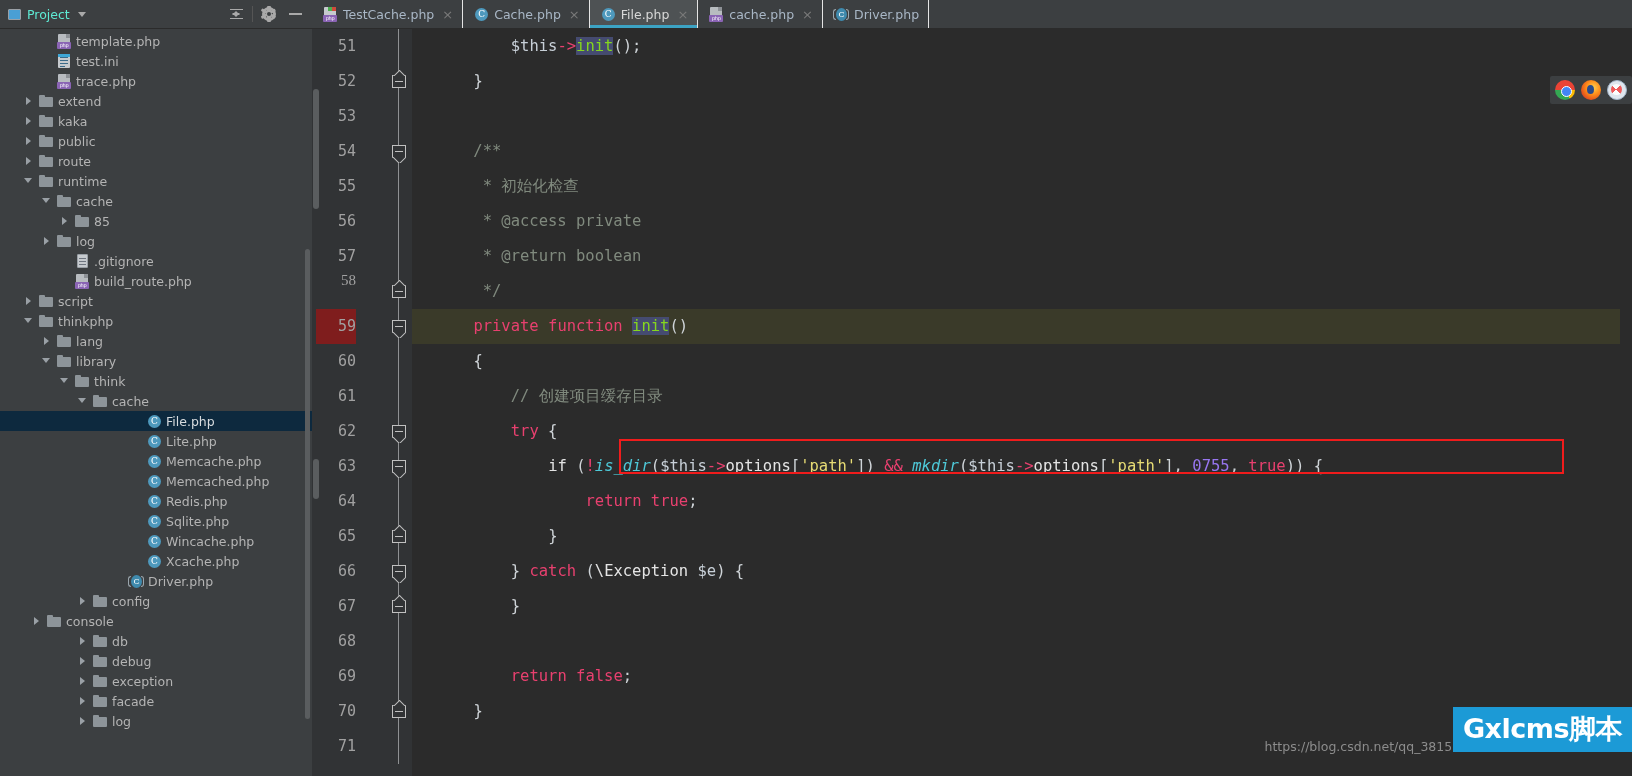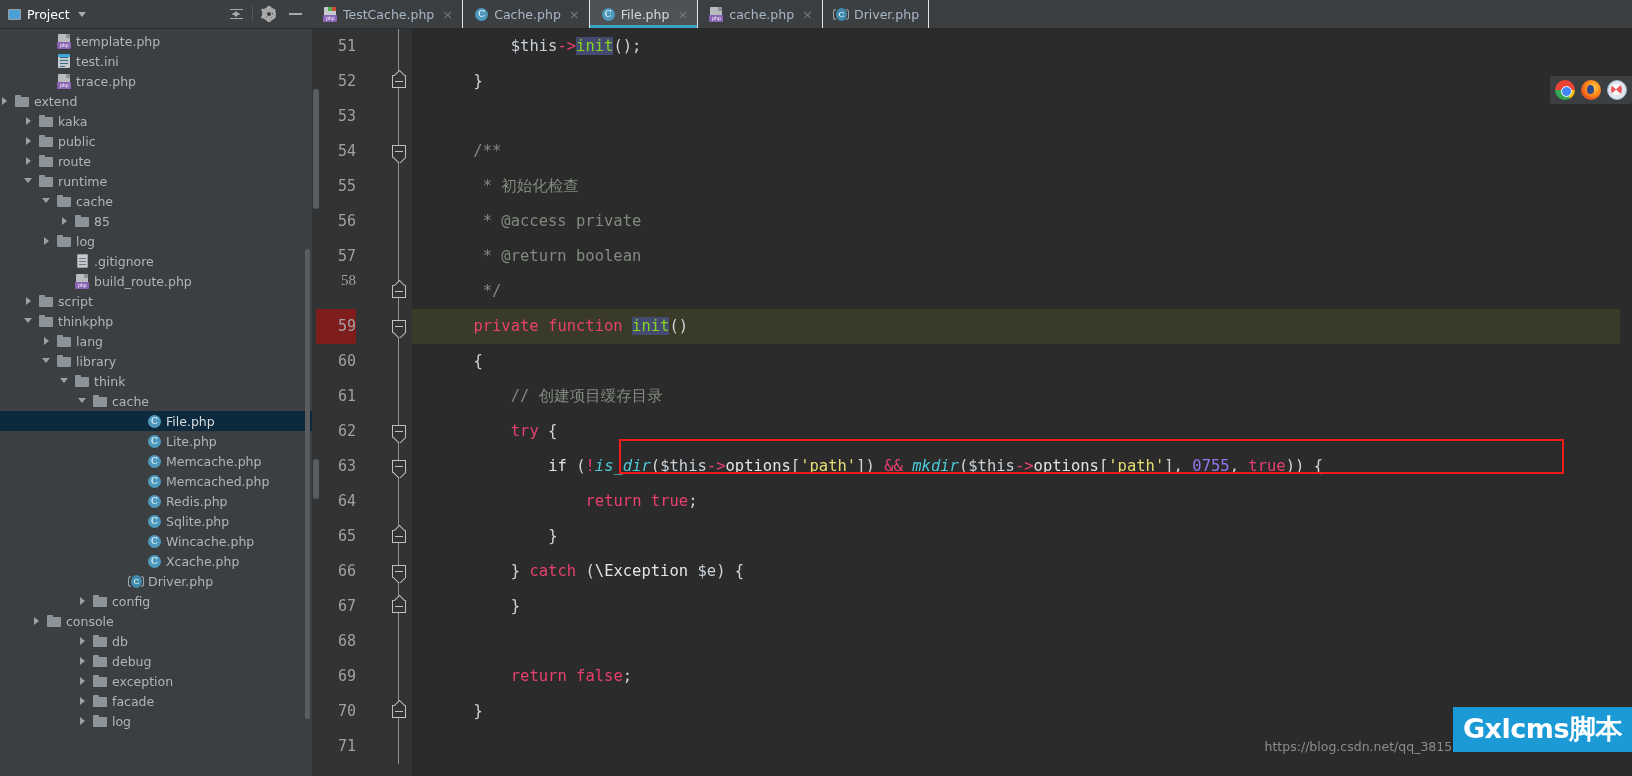"Project" .proj-title { color: #ffffff -> #5eead4 }
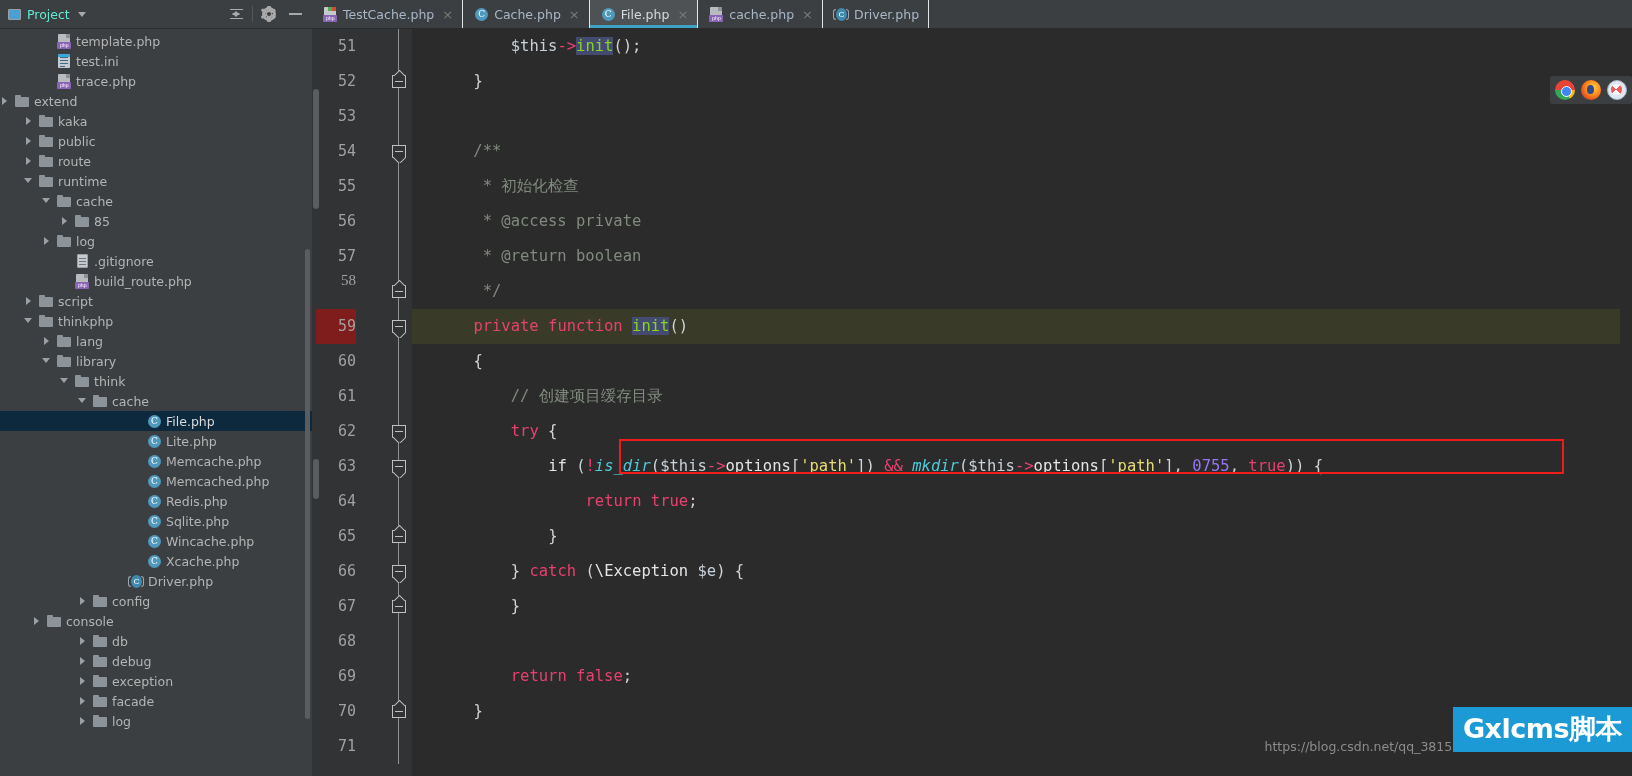"extend" div.tnode { padding-left: none -> 24px }
